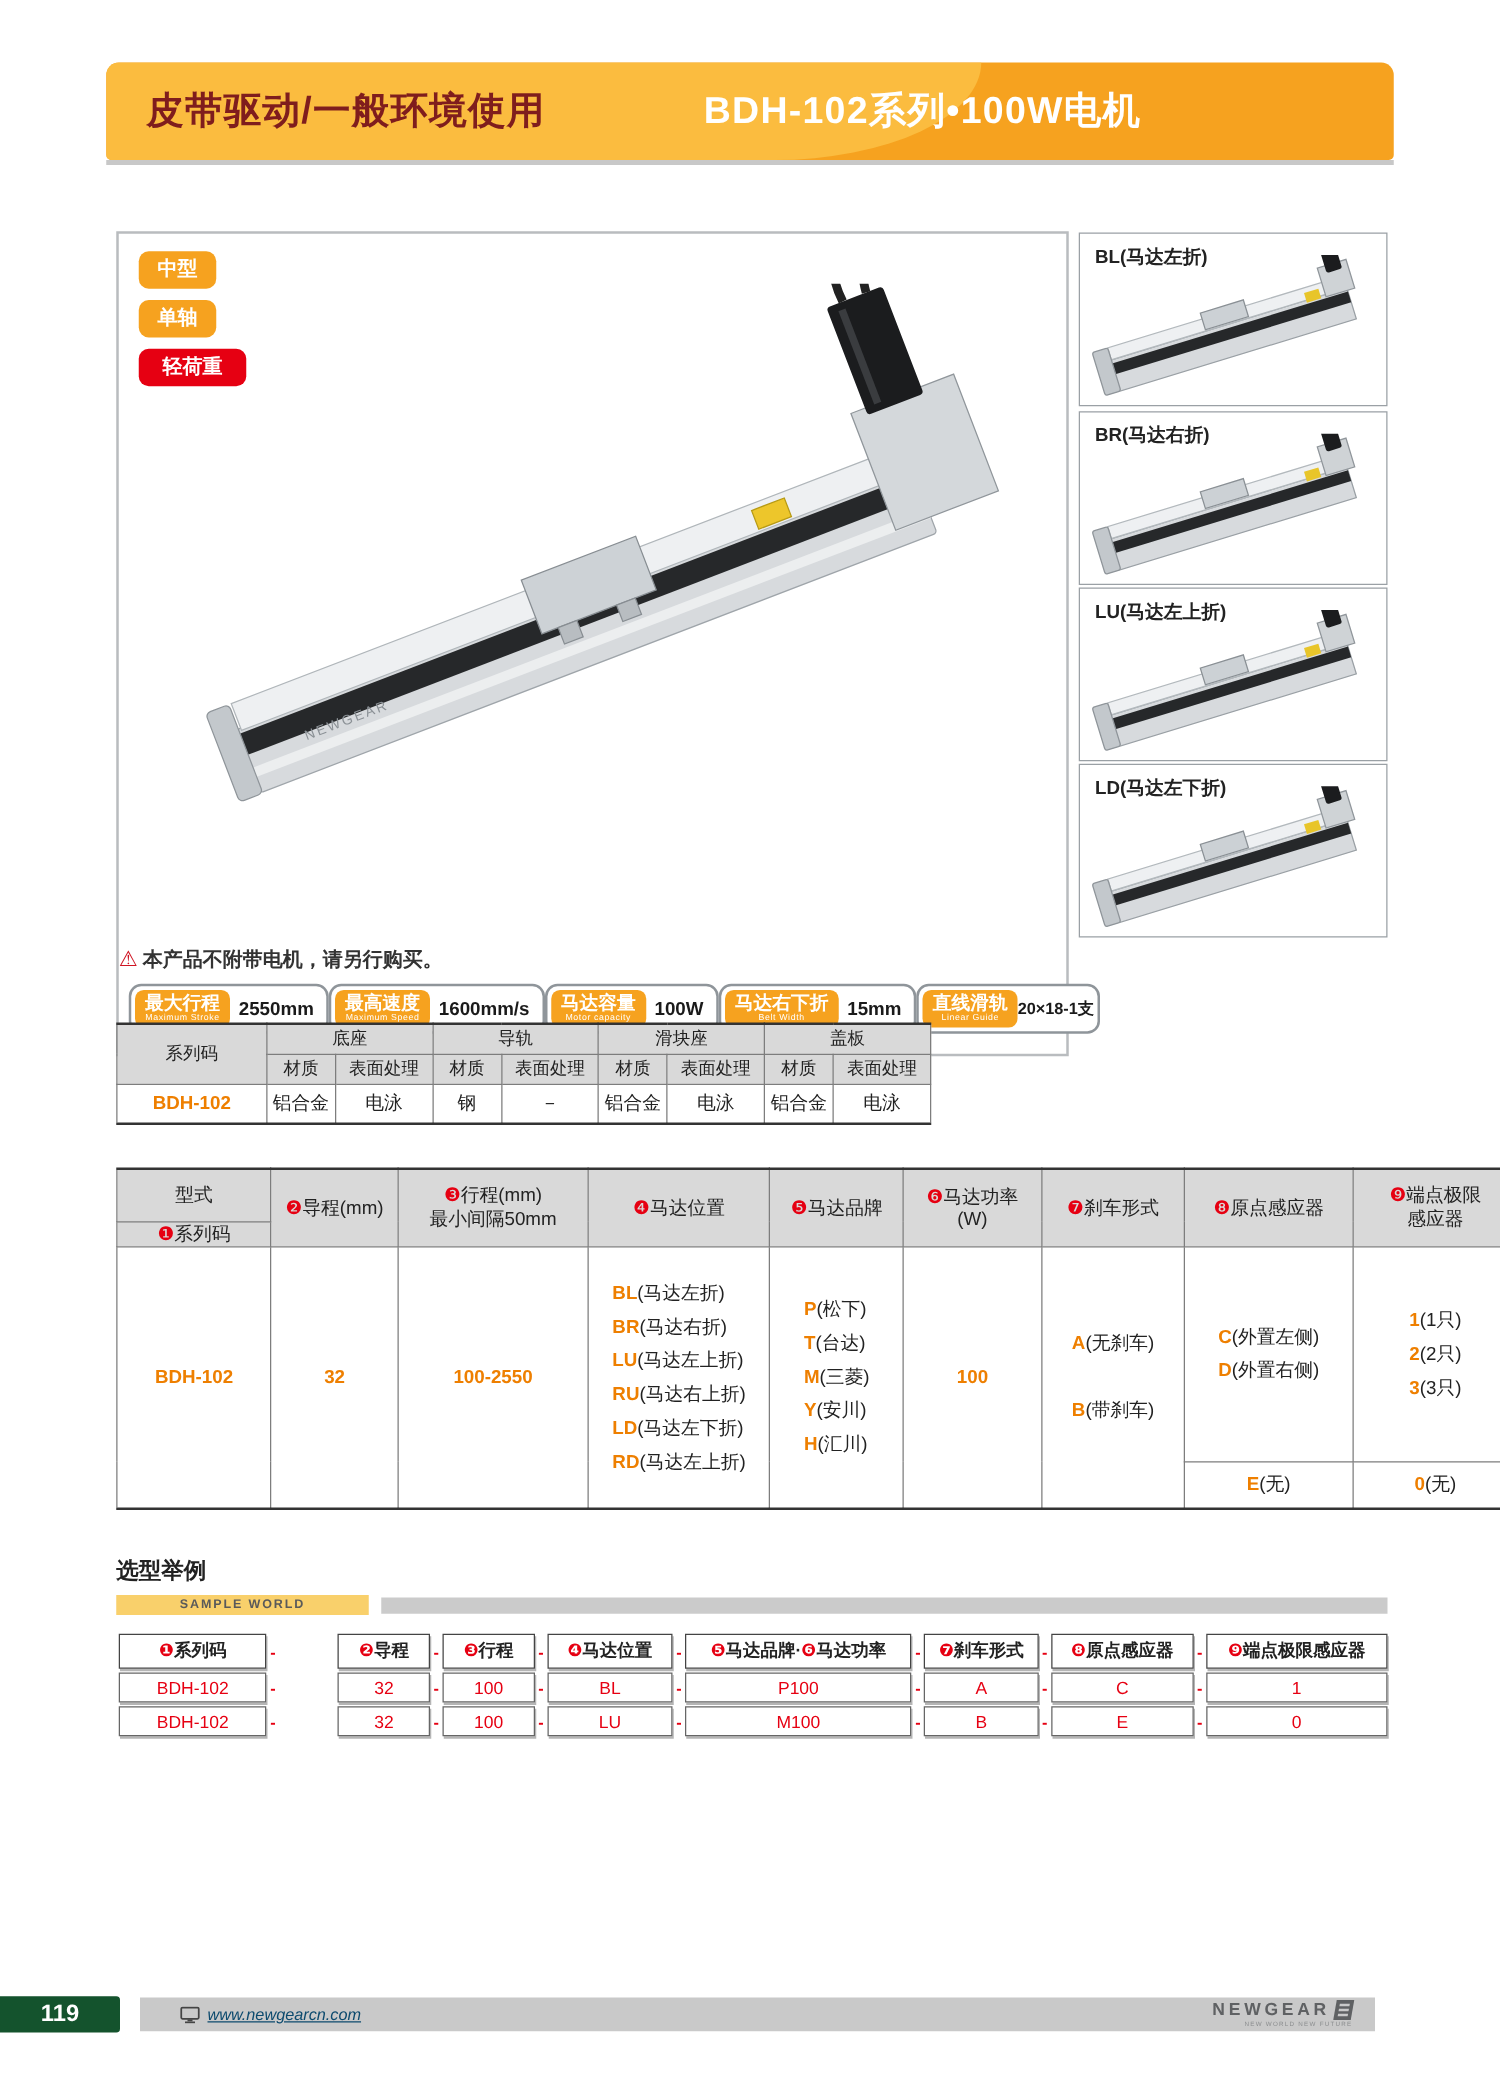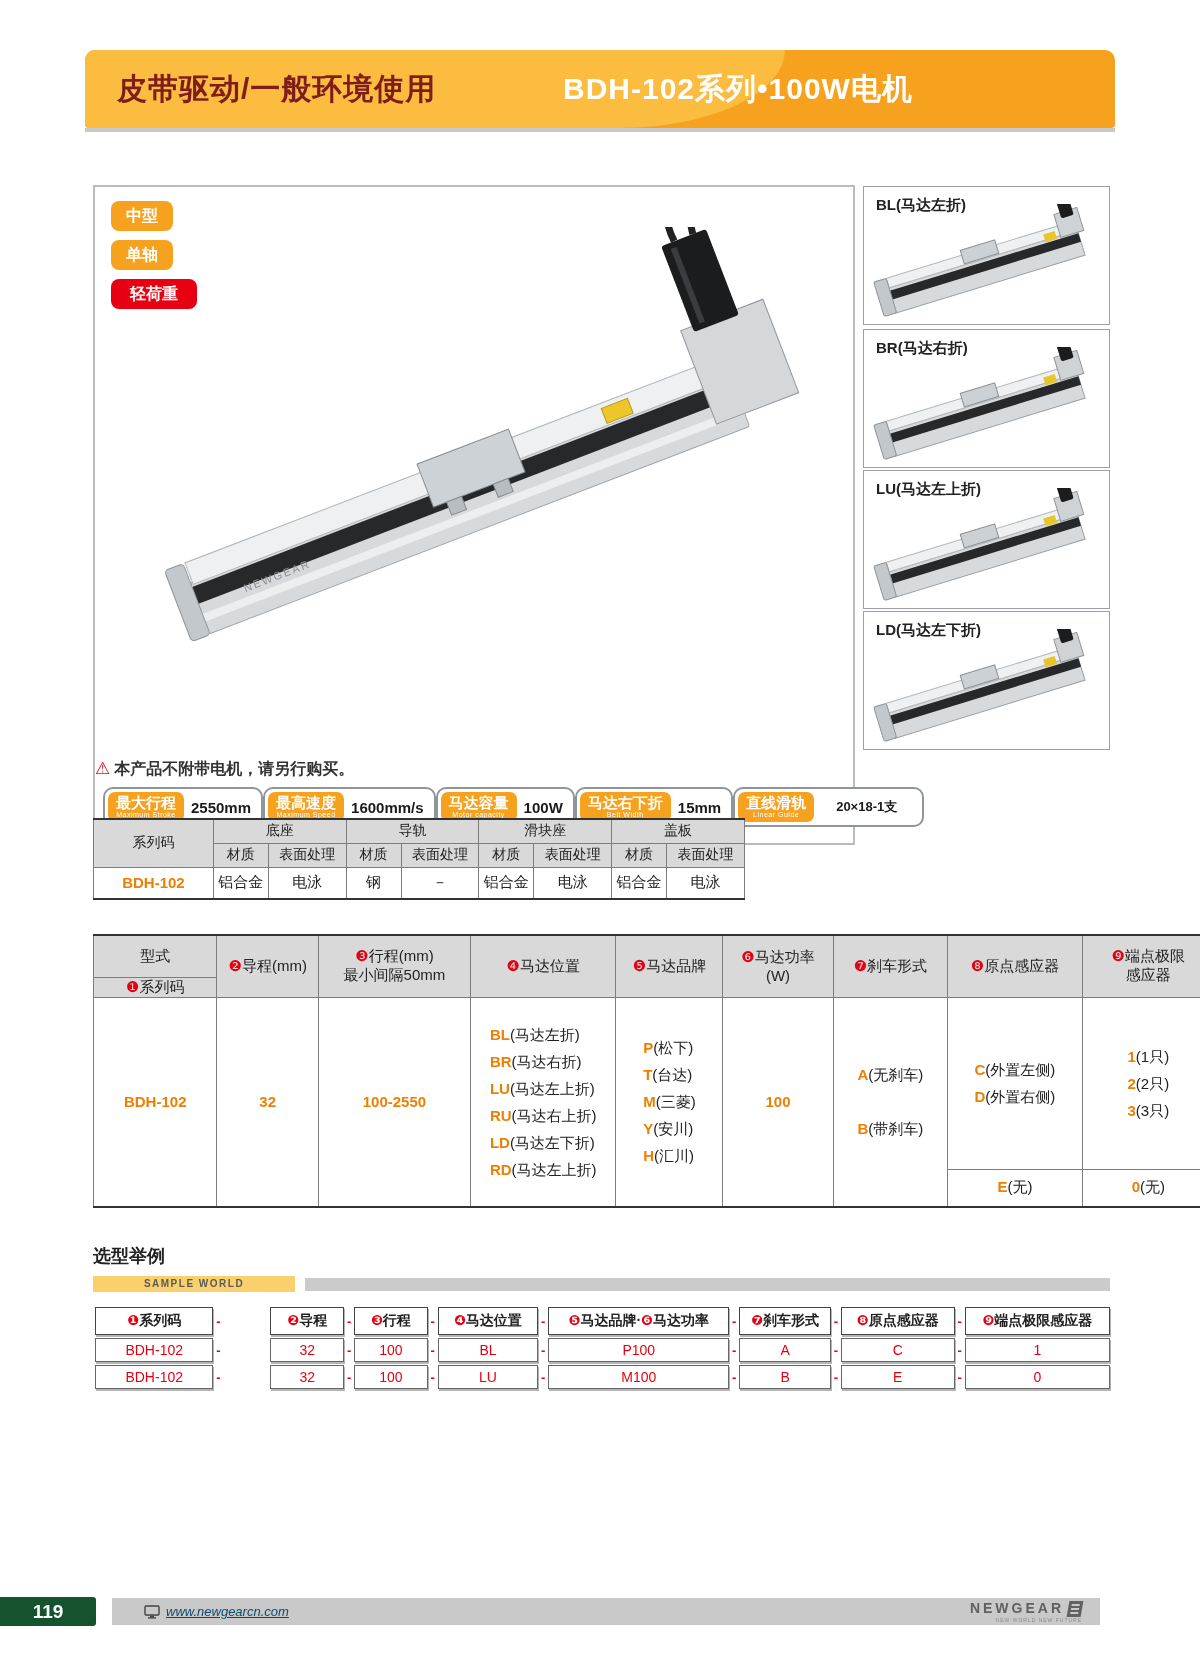"20×18-1支" .spec-badge.small .spec-value { padding: 0 22px -> 0 0 }
